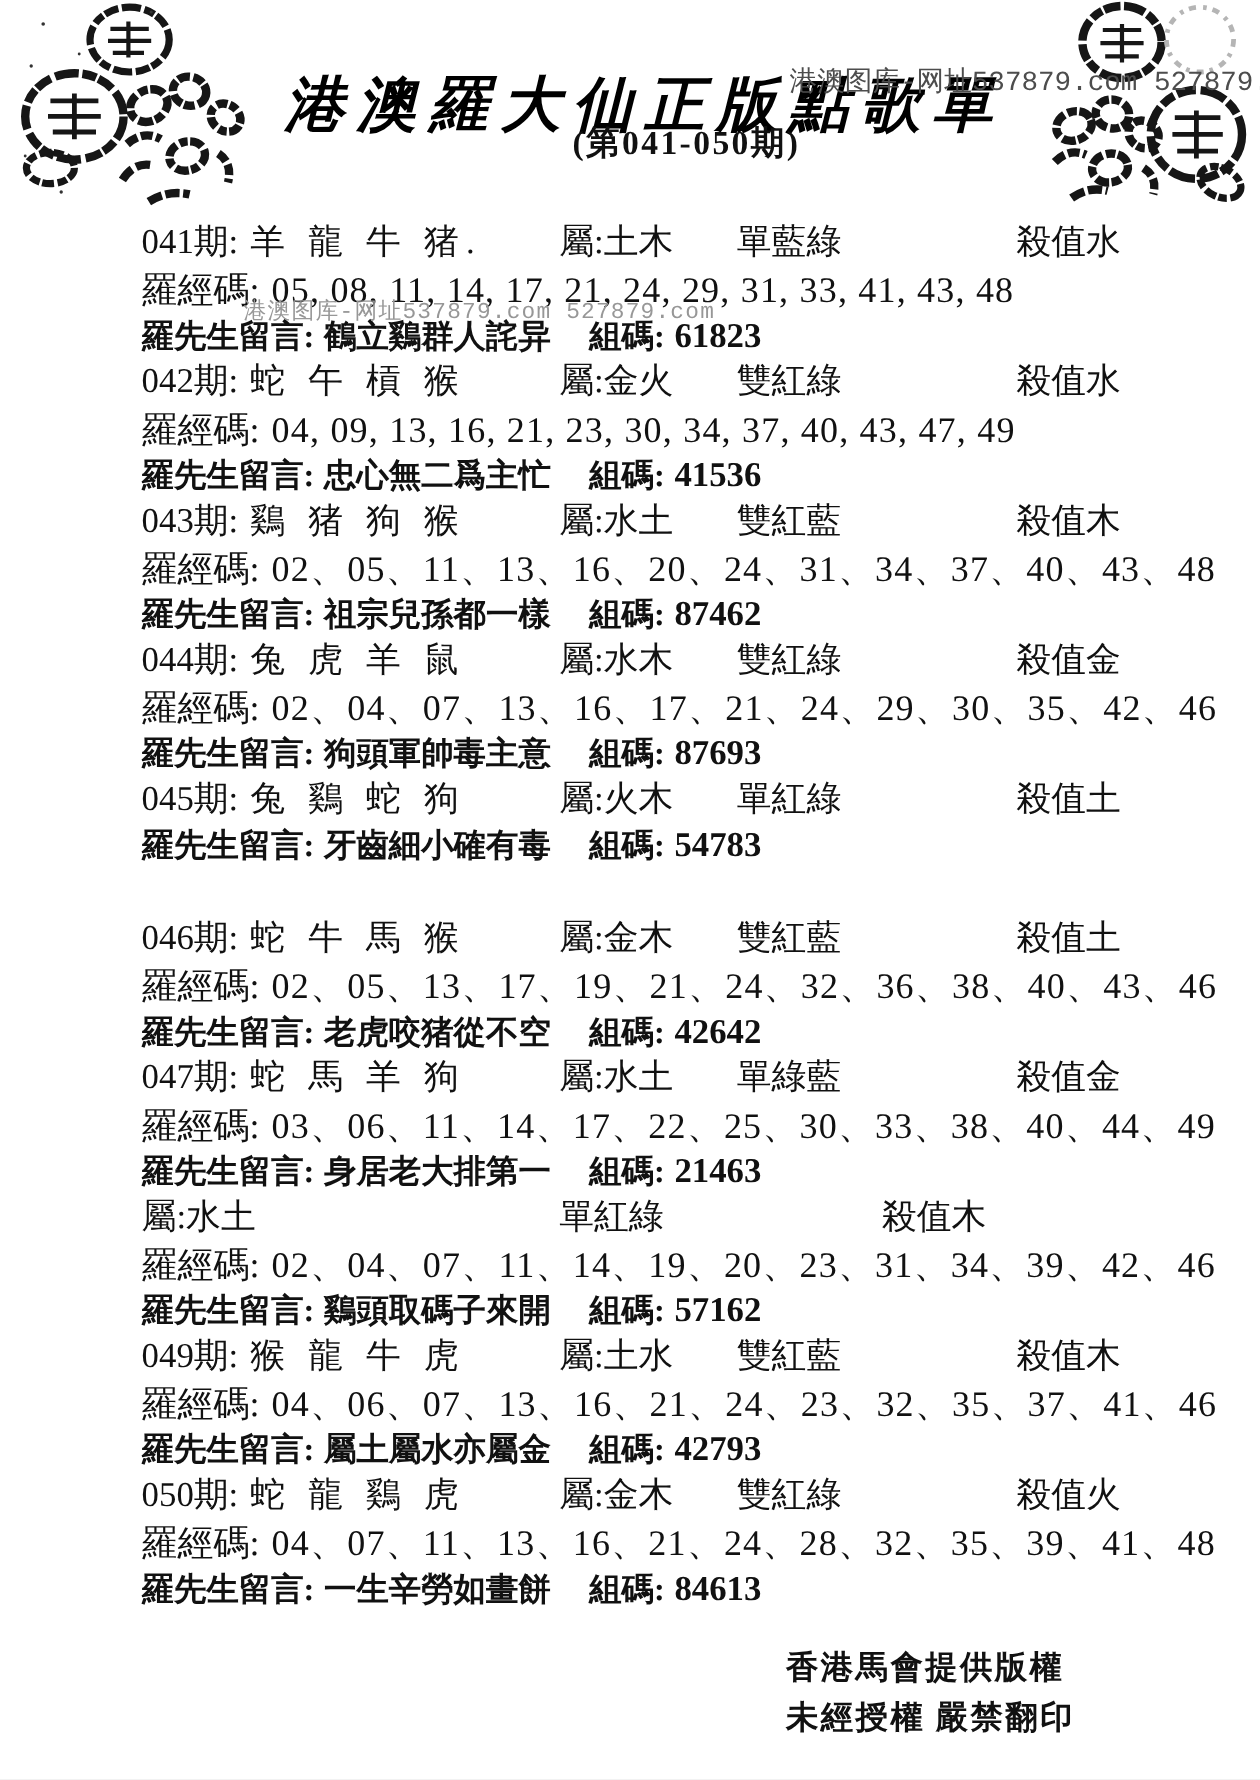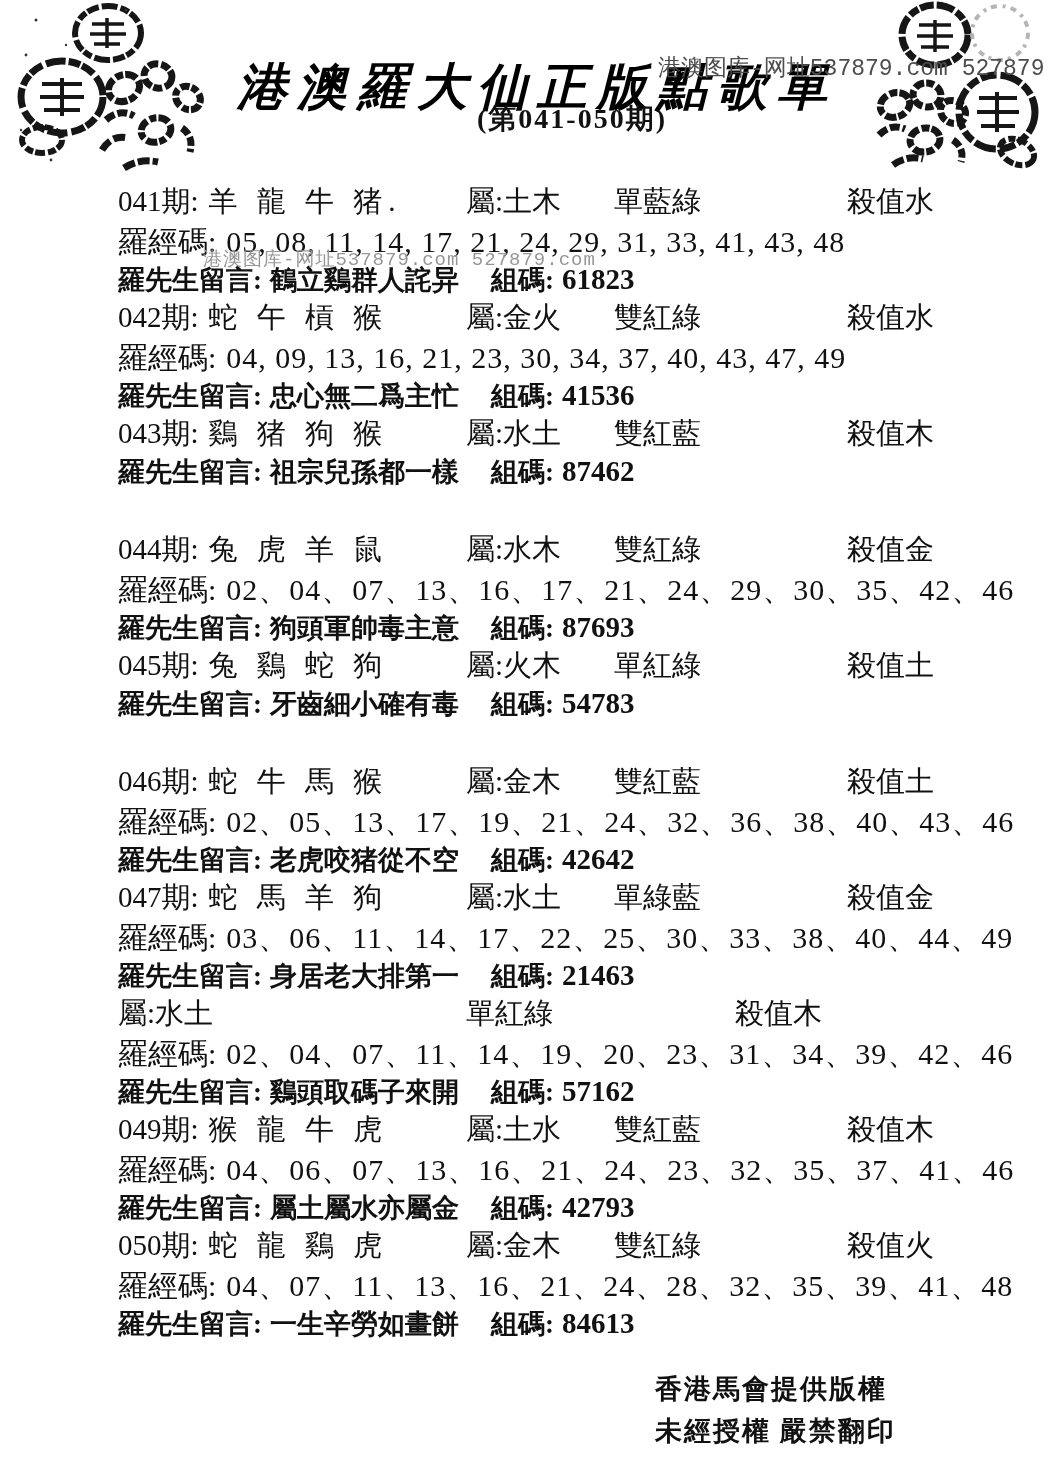"羅經碼: 02、05、11、13、16、20、24、31、34、37、40、43、48" div.row { html: none -> <div> <span>羅經碼:</span><span>02、05、11、13、16、20、24、31、34、37、40、43、48</span> </div> }
